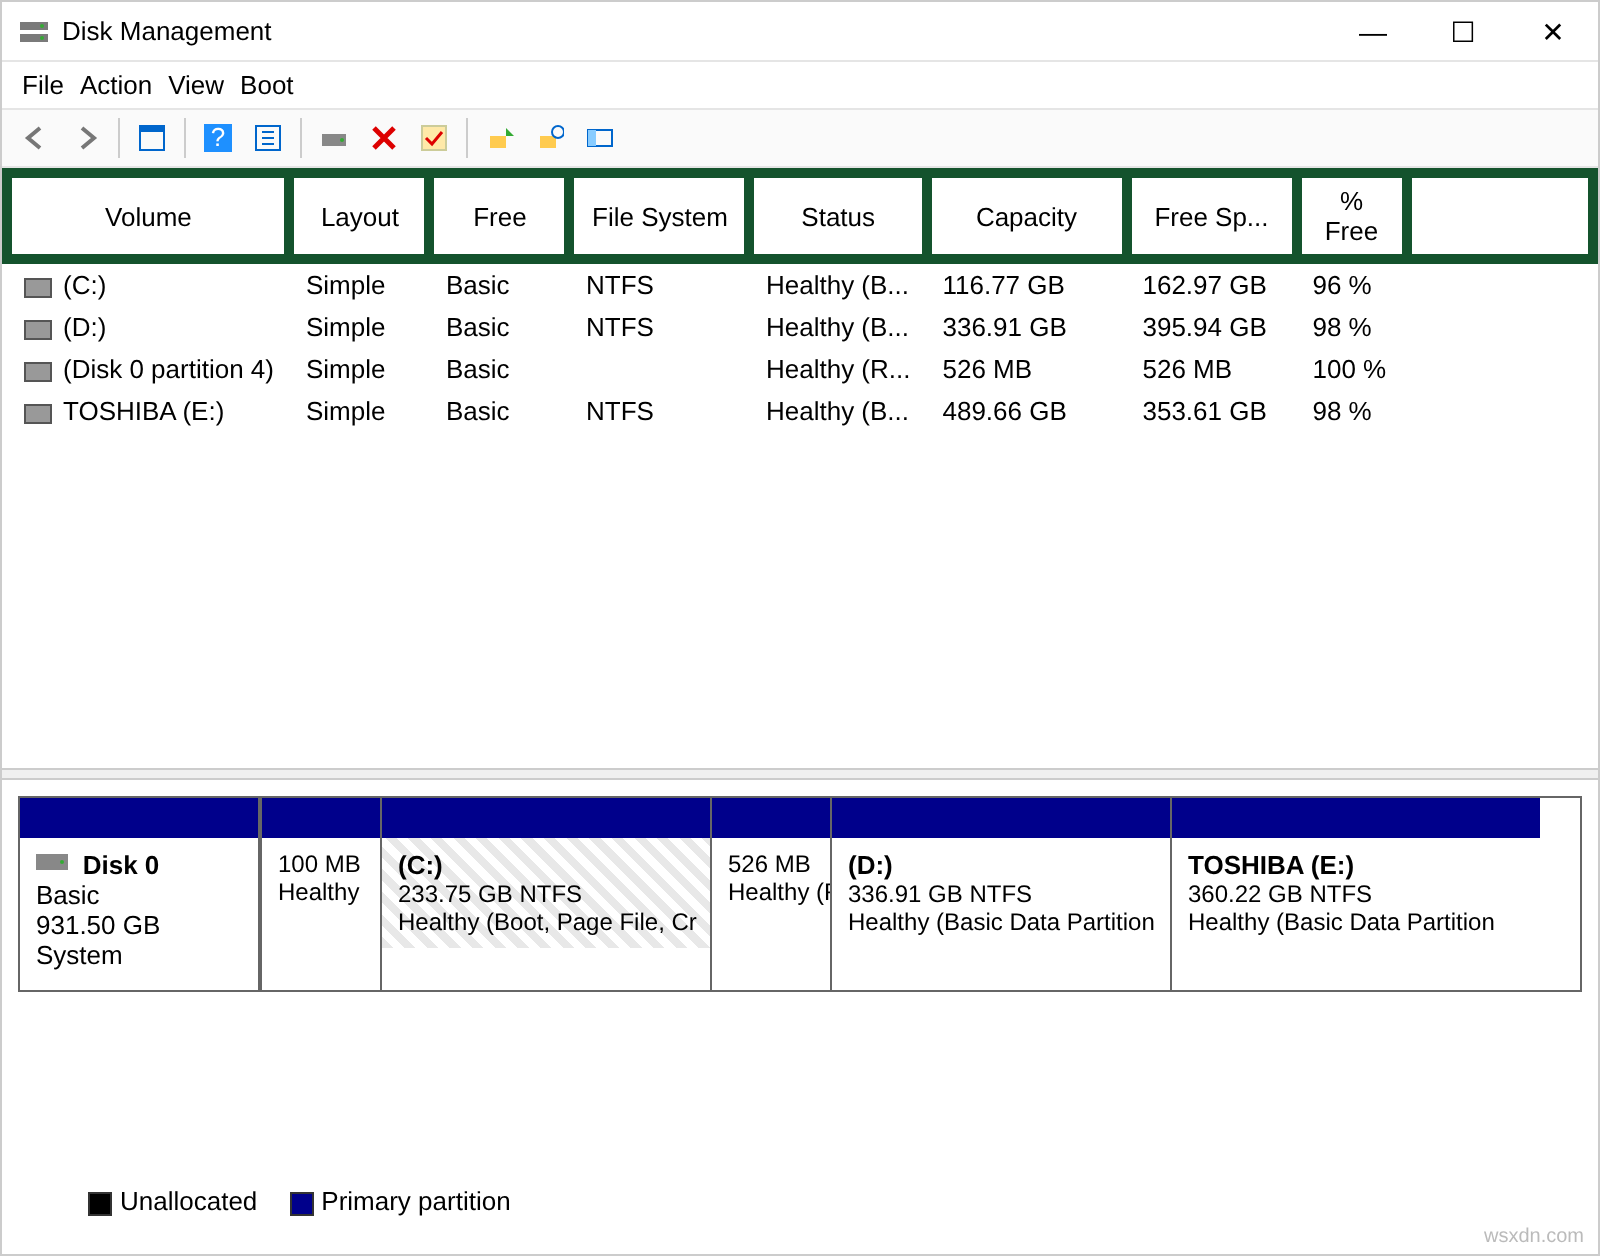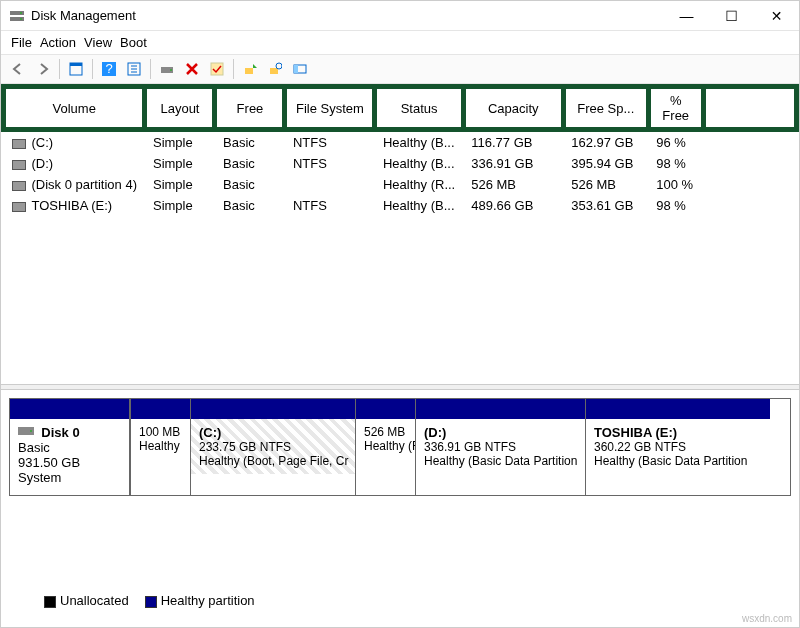"Healthy partition" span { text: Healthy -> Primary }
